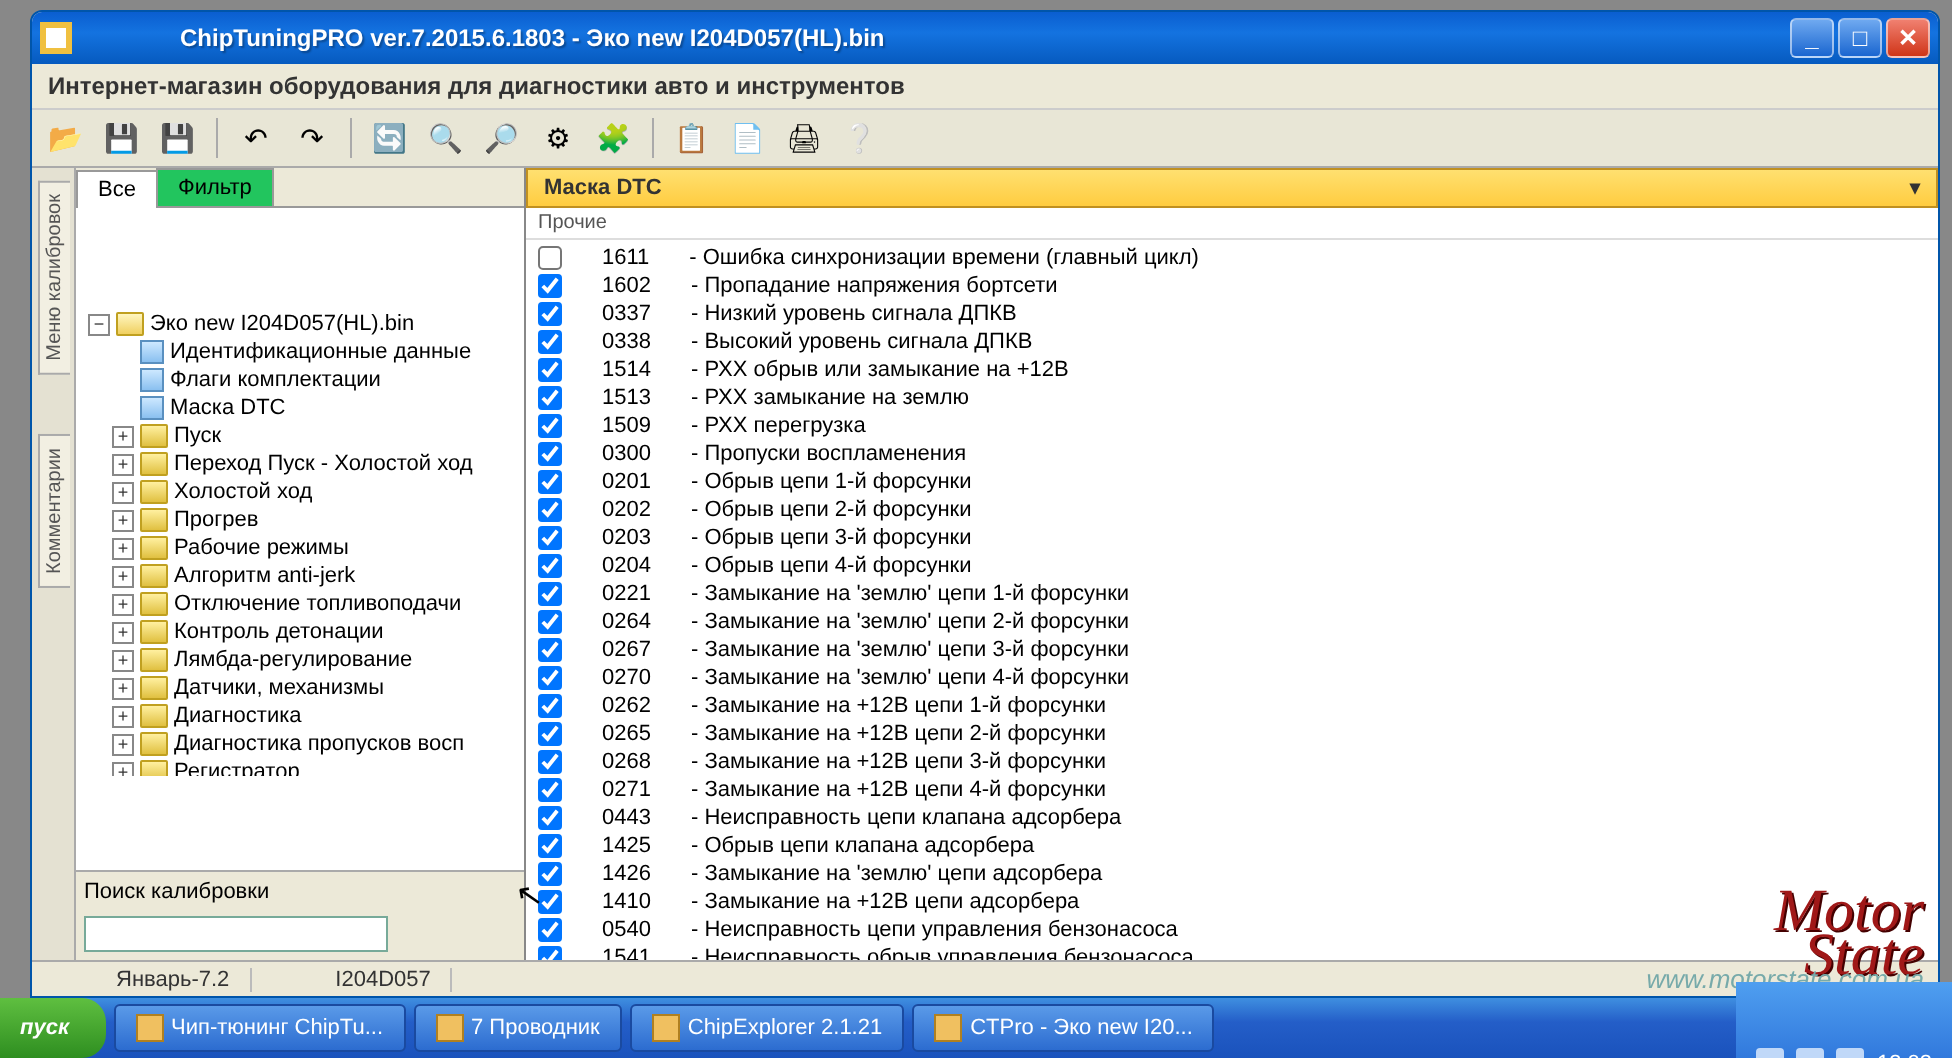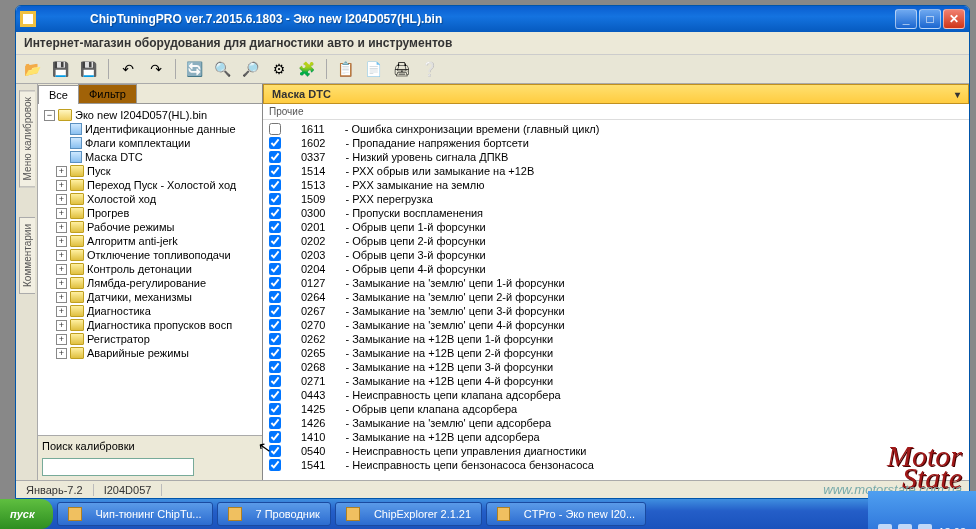"Все" .leftpanel { gap: none -> 47px }
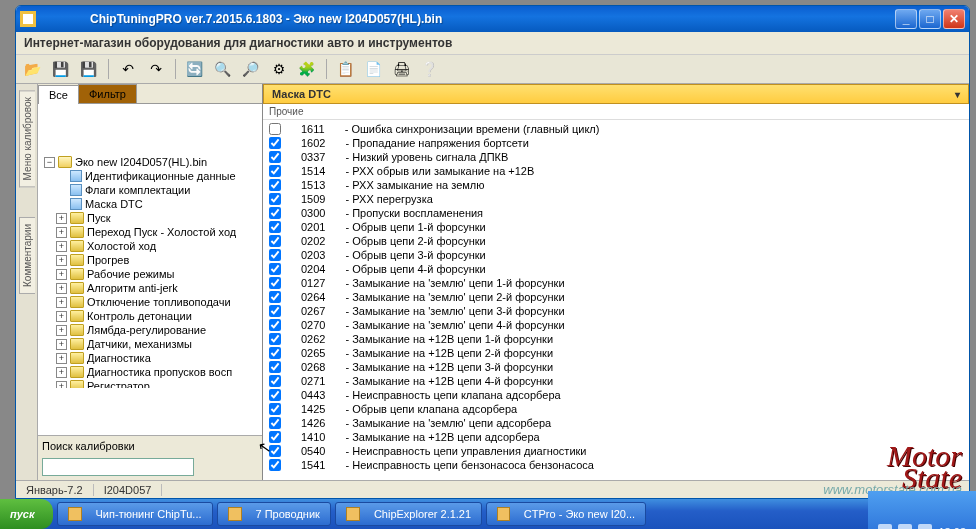"Фильтр" .tab { background: #a16207 -> #22c55e }
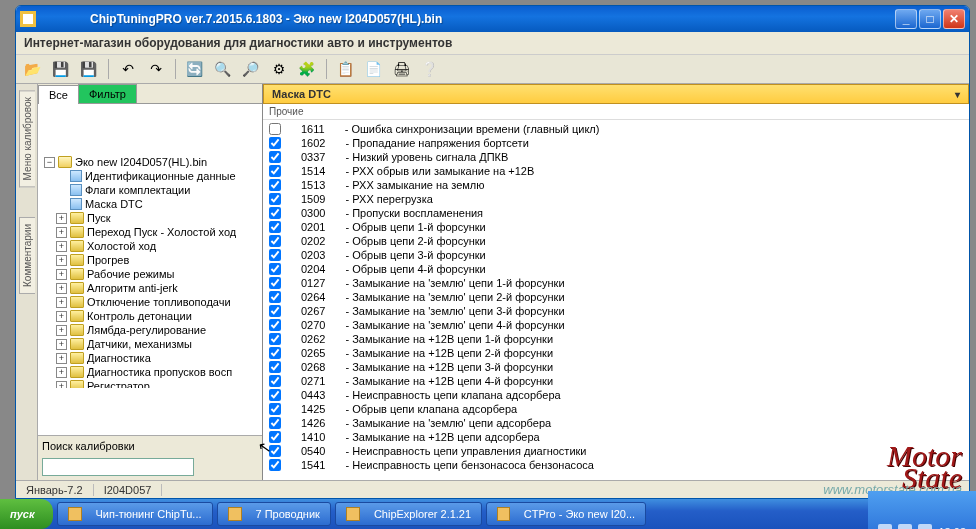"0338" div.dtc { html: none -> <div> <input> <span>0338</span> <span> - Высокий уровень сигнала ДПКВ</span> </div> }
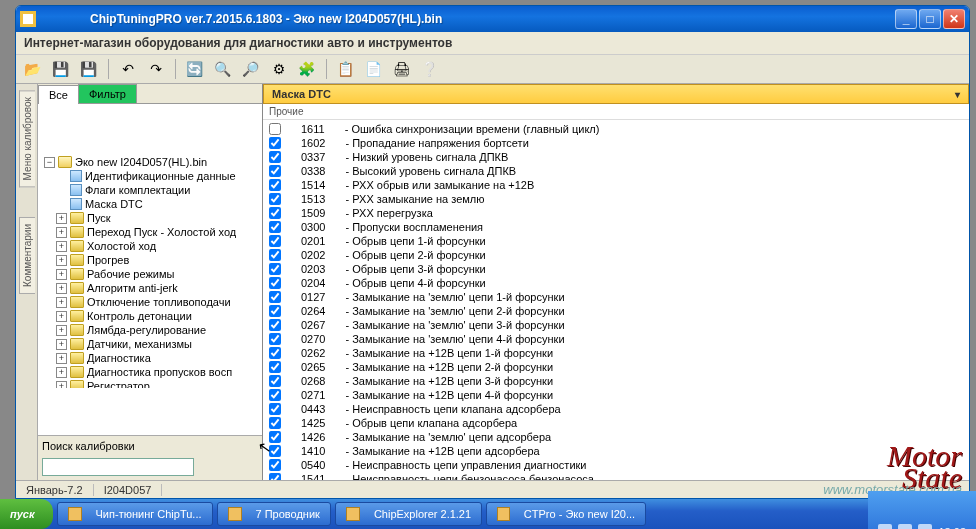"0127" span.code { text: 0127 -> 0221 }
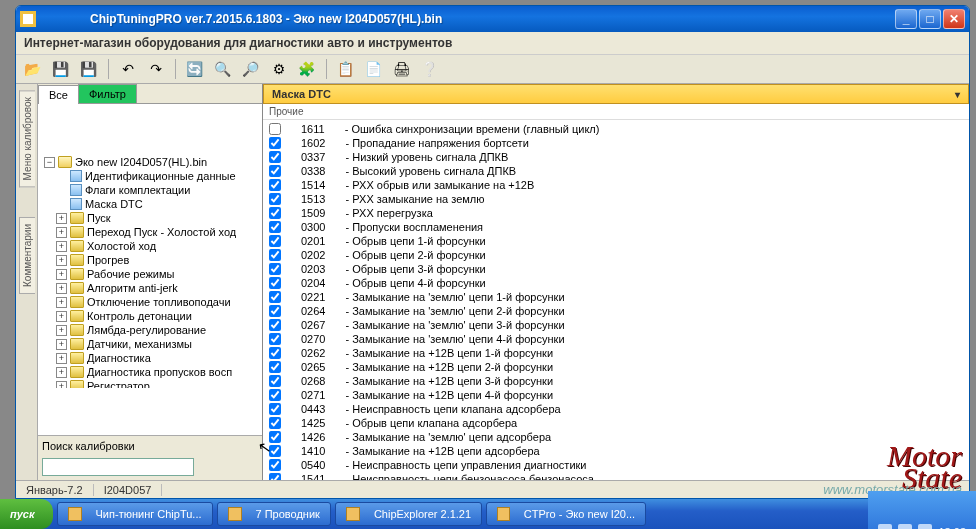"- Неисправность цепи управления" span { text: диагностики -> бензонасоса }
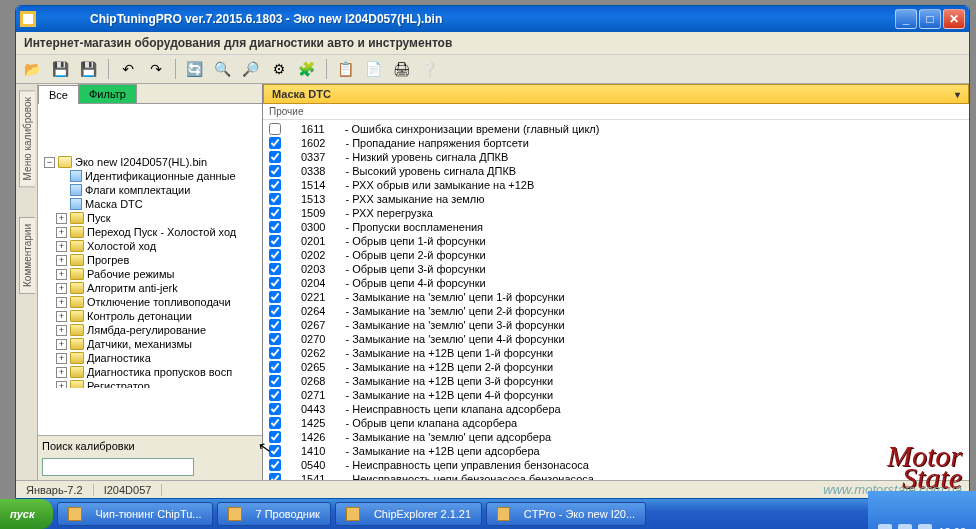"- Неисправность цепи бензонасоса" span { text: цепи бензонасоса -> обрыв управления }
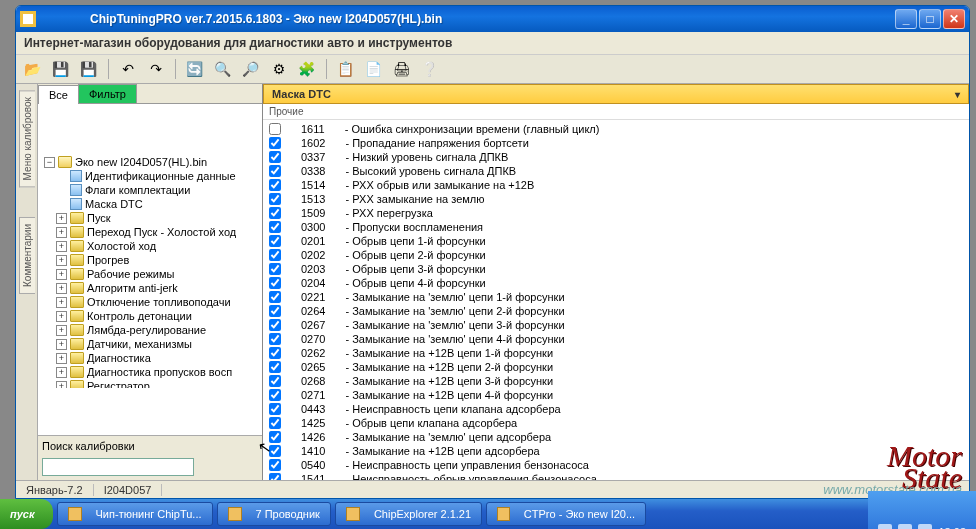"Январь-7.2" .statusbar .cell { margin-left: none -> 32px }
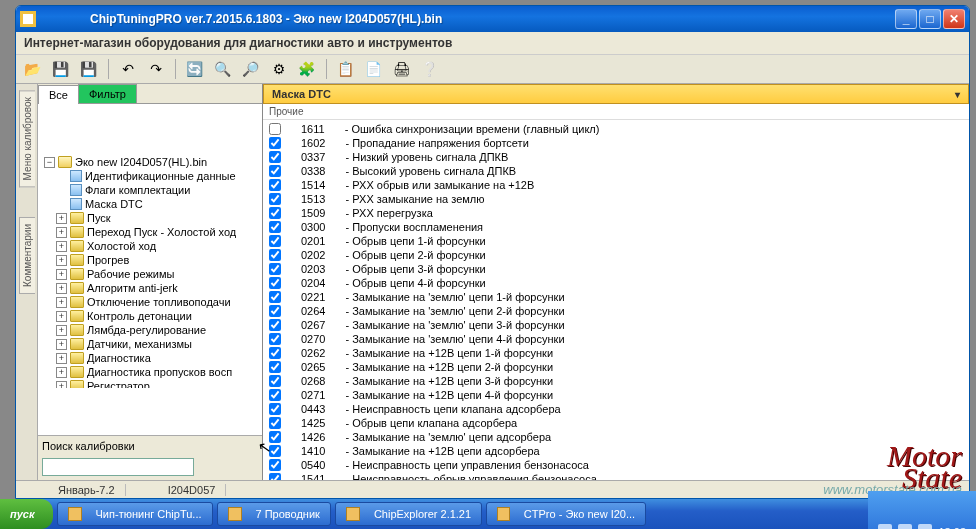"Чип-тюнинг ChipTu..." .taskbtn { gap: 14px -> 4px }
